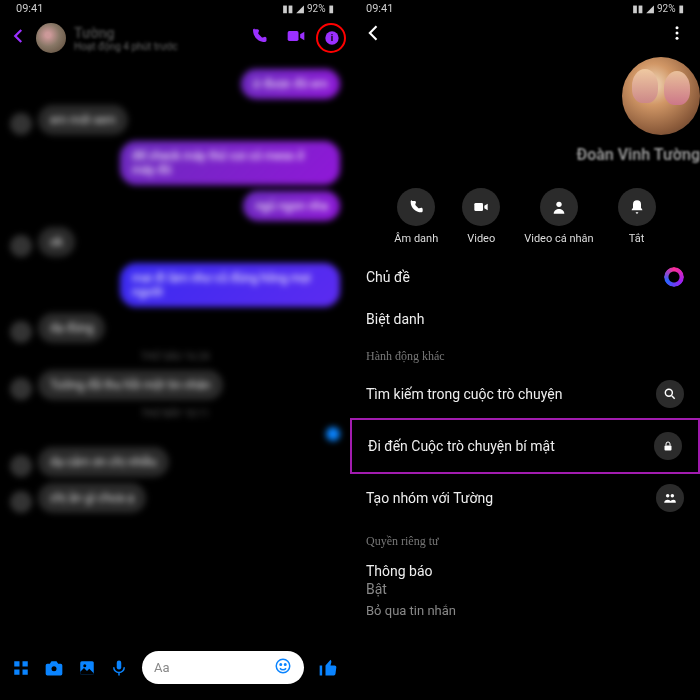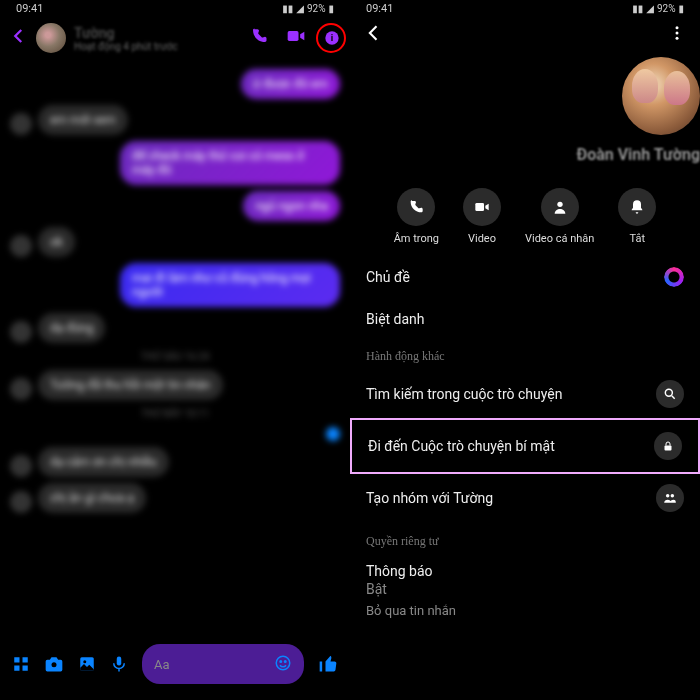"Âm trong" div.lbl { text: trong -> danh }
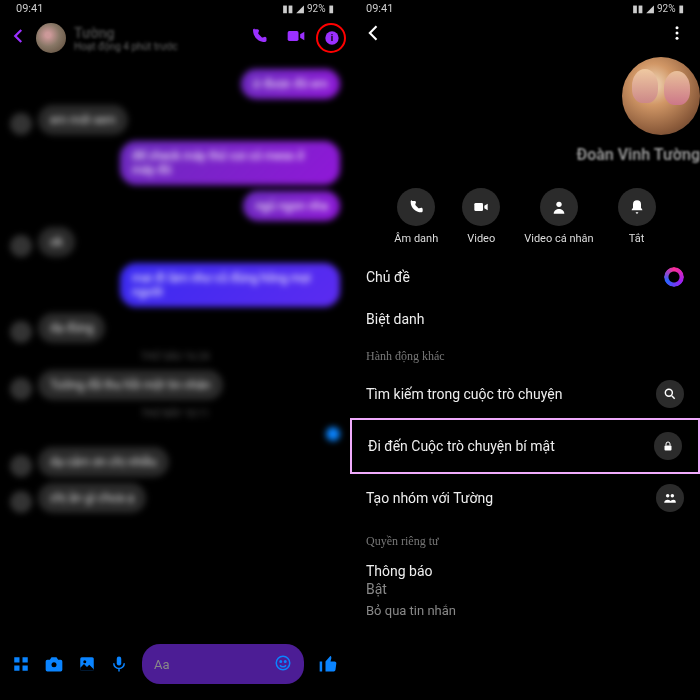"Đi đến Cuộc trò chuyện" .red-box { border: 2px solid #f0abfc -> 2px solid #a21caf }
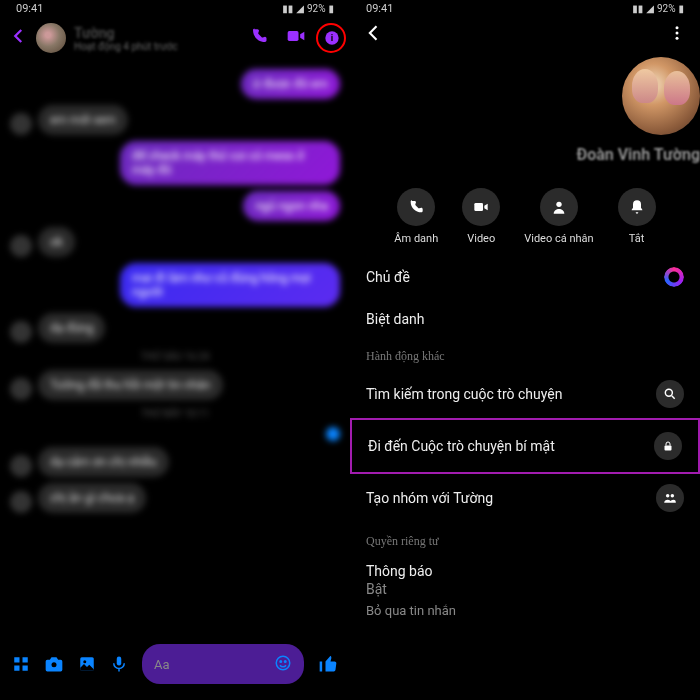"Aa" .composer .input { background: #4c1d95 -> #ffffff; height: 40px -> 33px }
